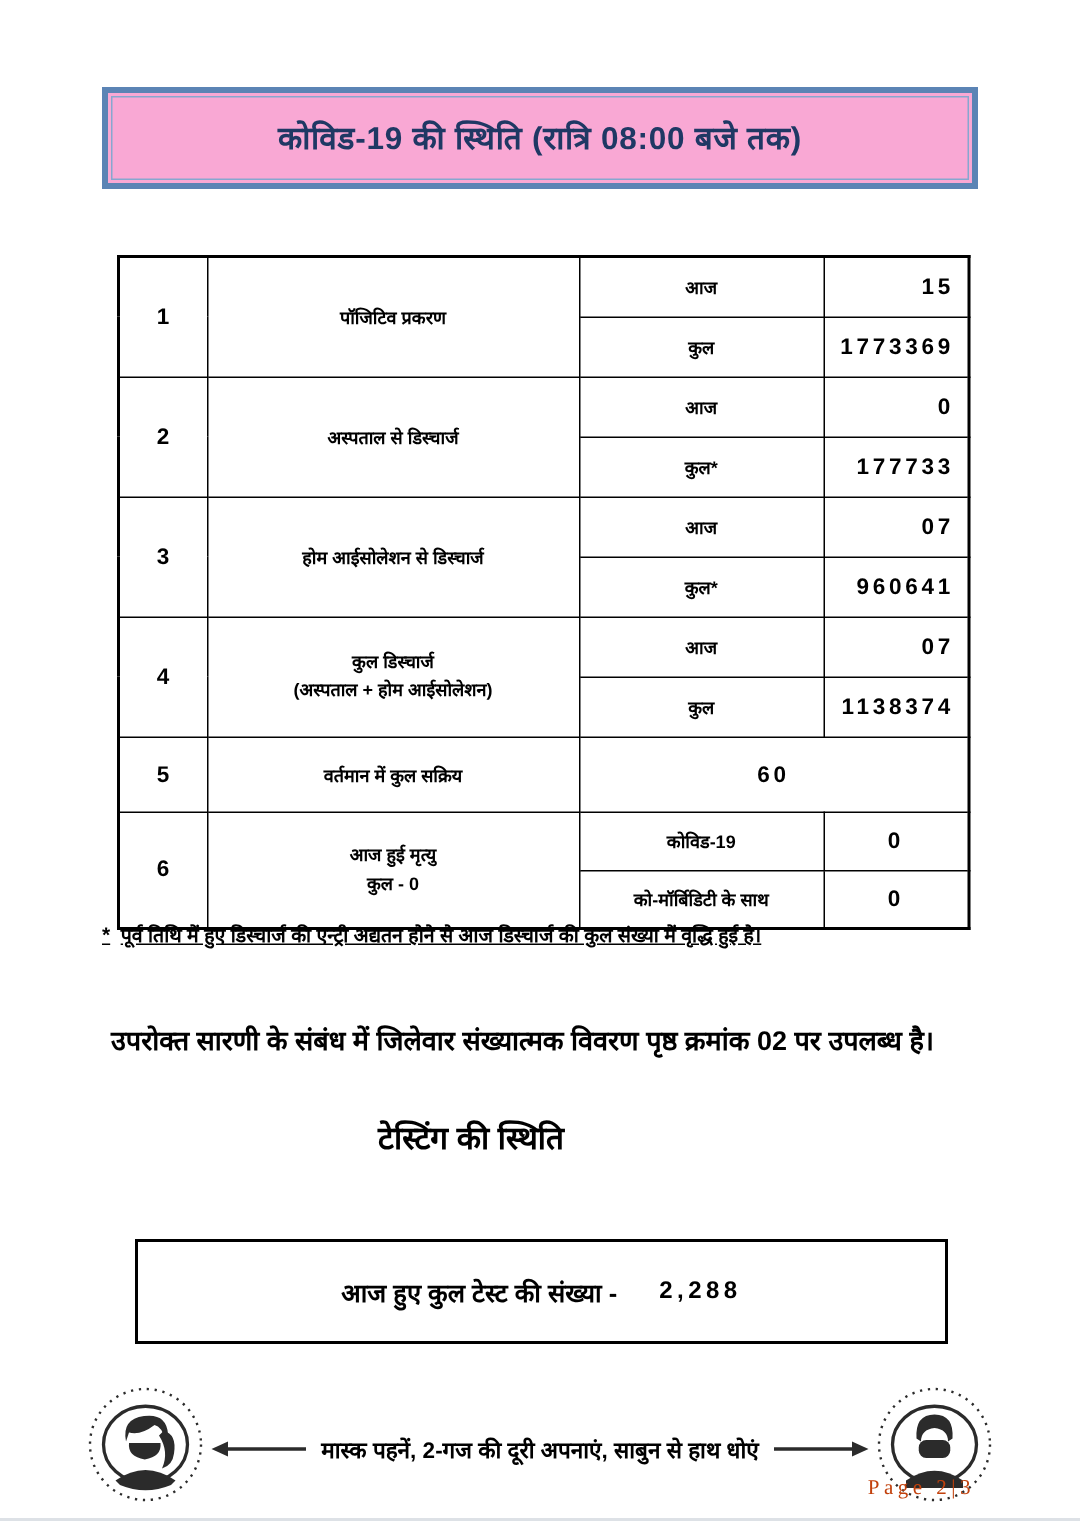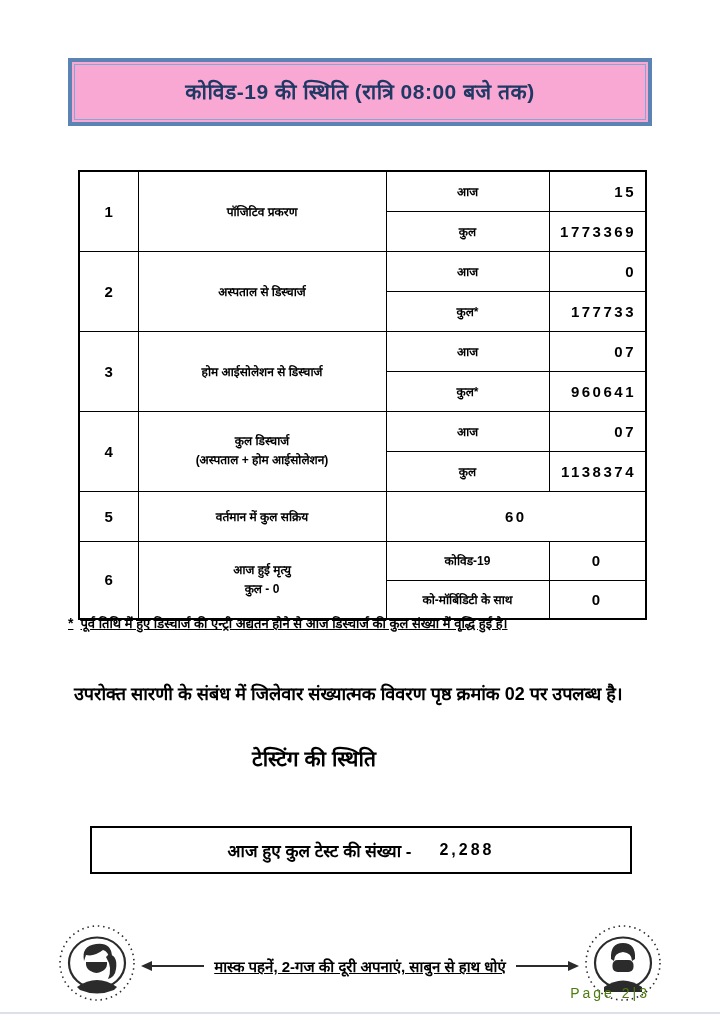"आज हुए कुल टेस्ट की" .test-box { height: 48px -> 70px }
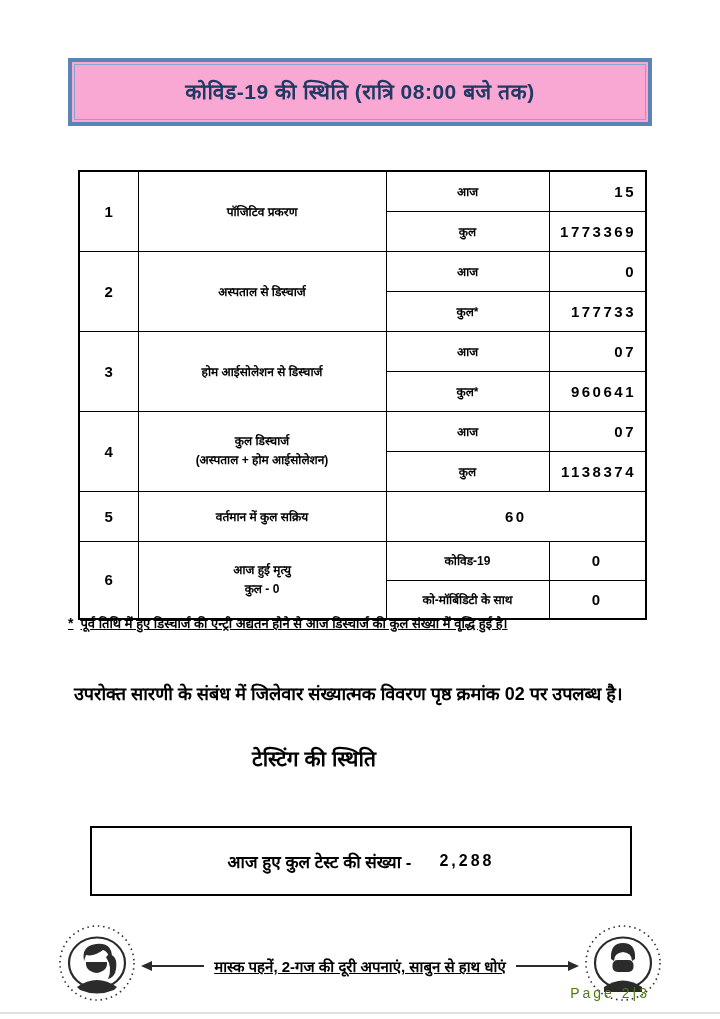"मास्क पहनें, 2-गज की दूरी" .footer-middle { text-decoration: underline -> none }
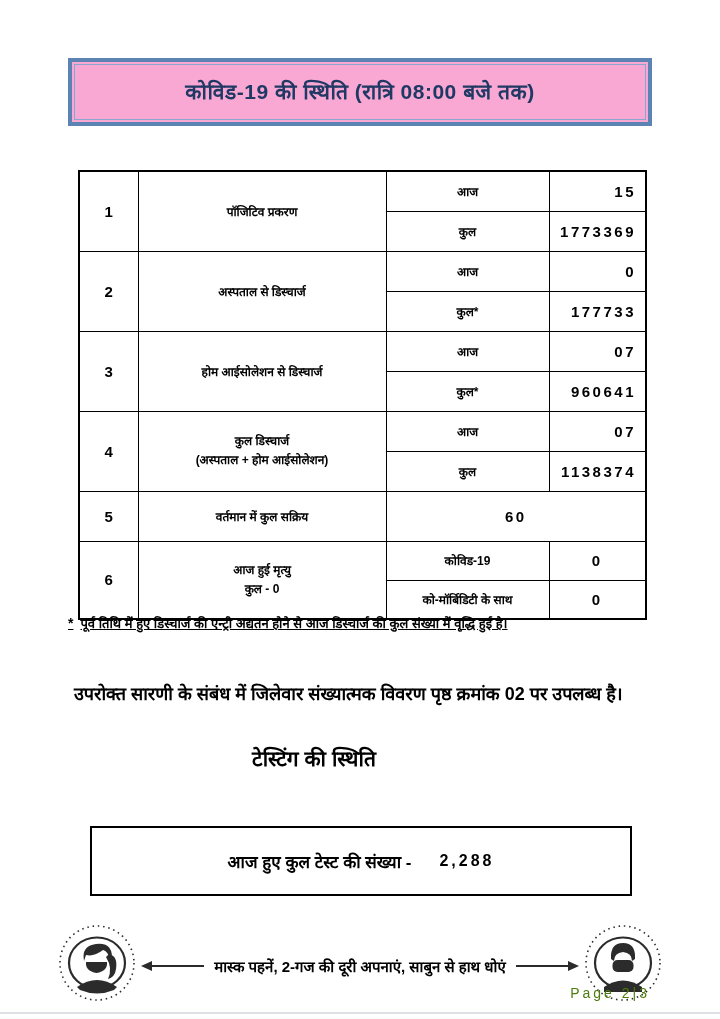"Page 2|3" .page-number { color: #4d7c0f -> #c2410c; font-family: Liberation Sans, sans-serif -> Liberation Serif, serif }
